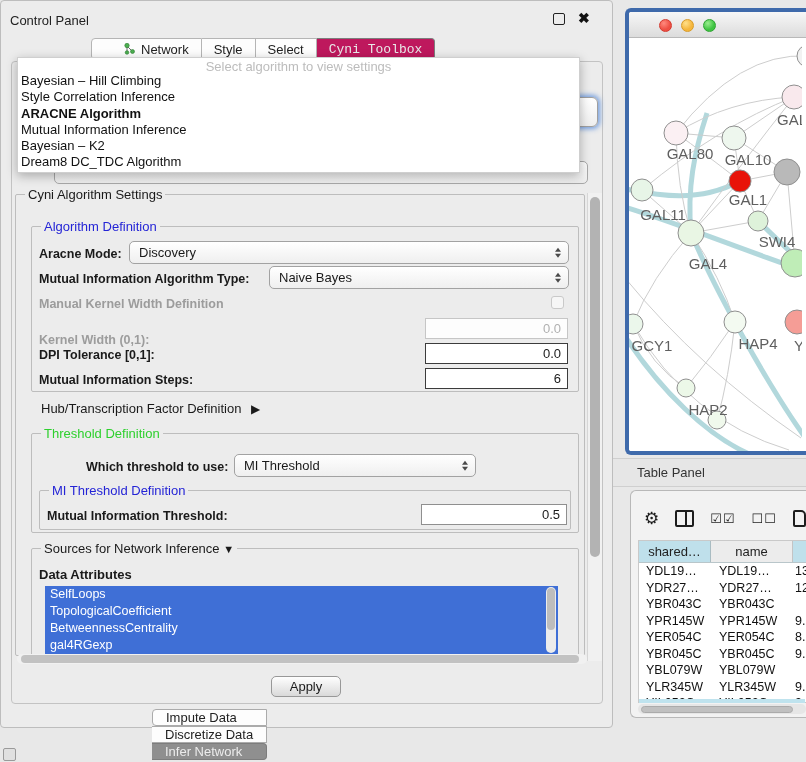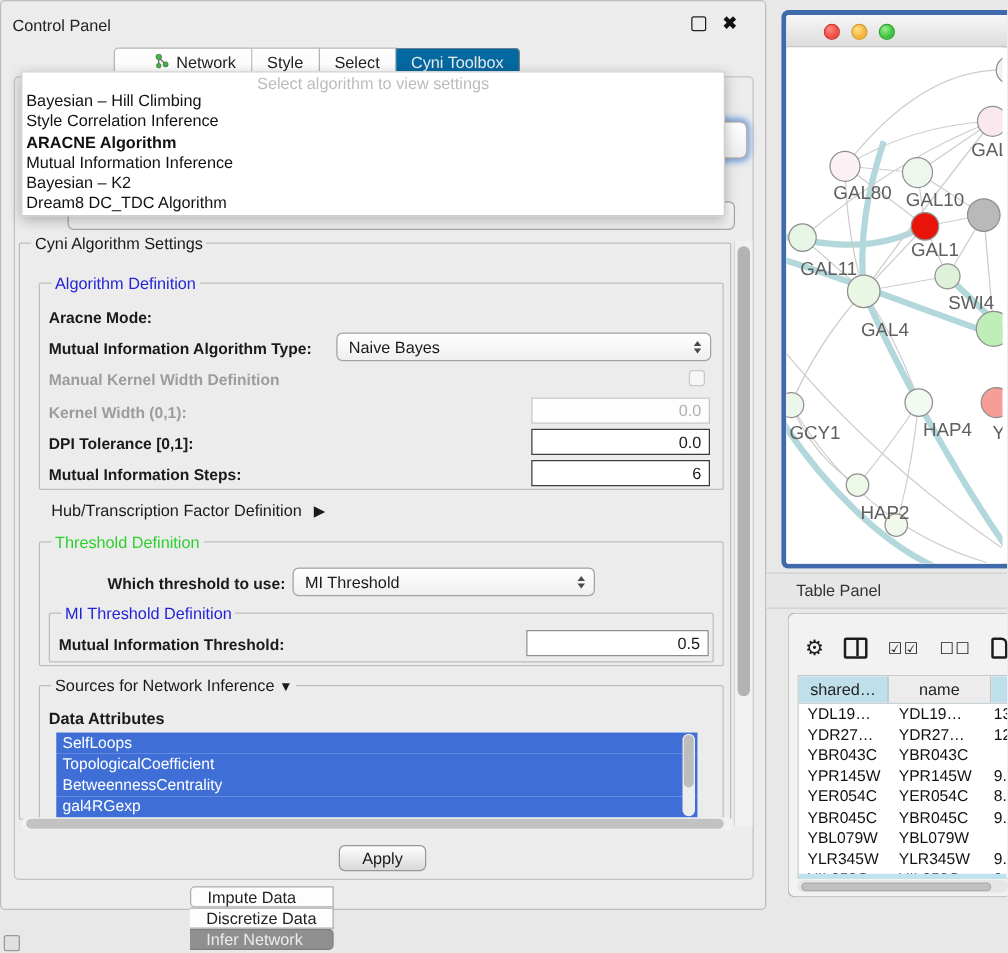"Cyni Toolbox" .tab.sel { background: #0369a1 -> #be185d; font-family: none -> Liberation Mono, monospace }
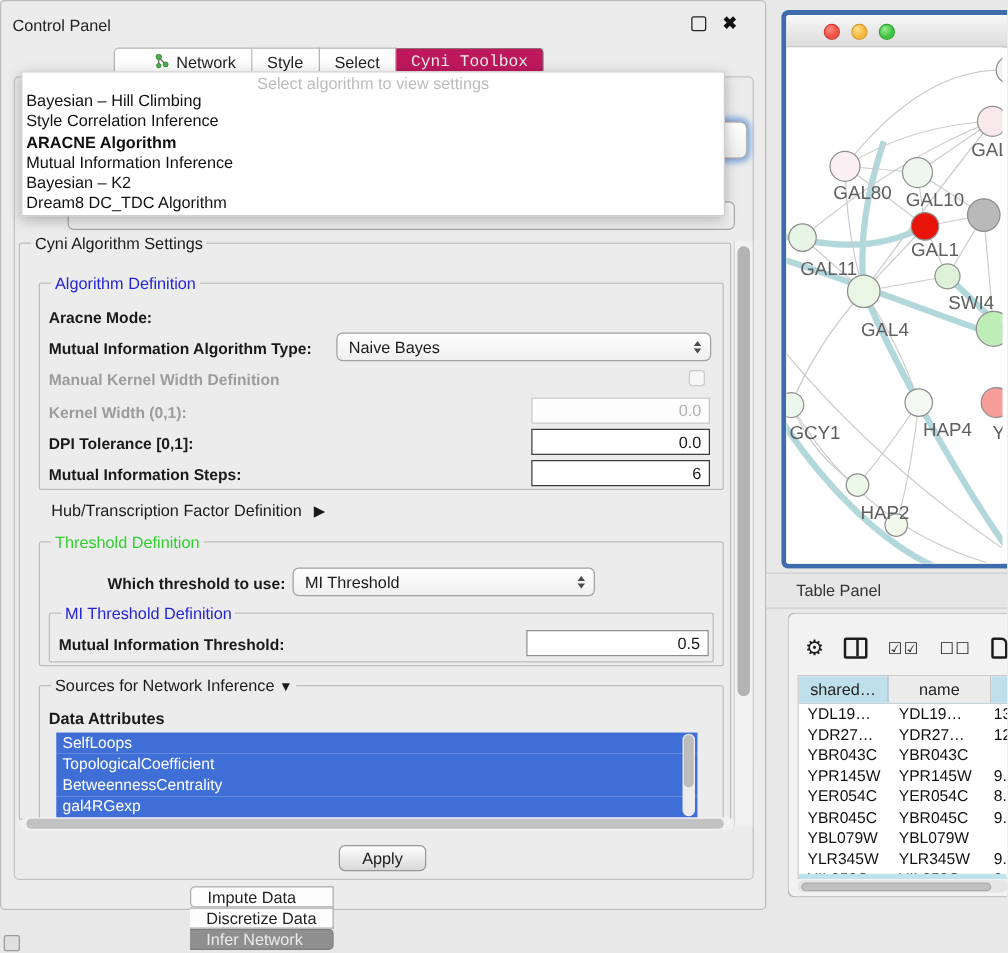"Discovery" div.abs { html: none -> <div> <span>Discovery</span> <span> <span></span> <span></span> </span> </div> }
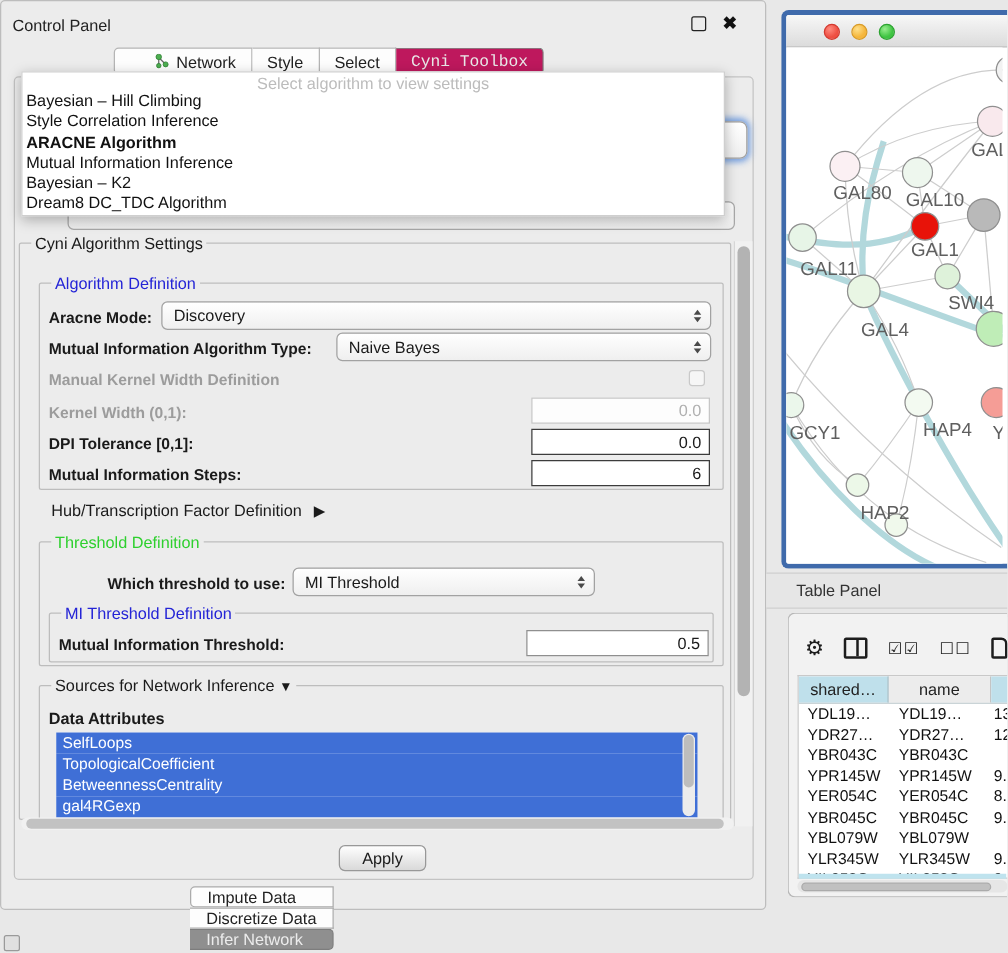"Kernel Width (0,1):" div.abs { top: 322px -> 332px }
